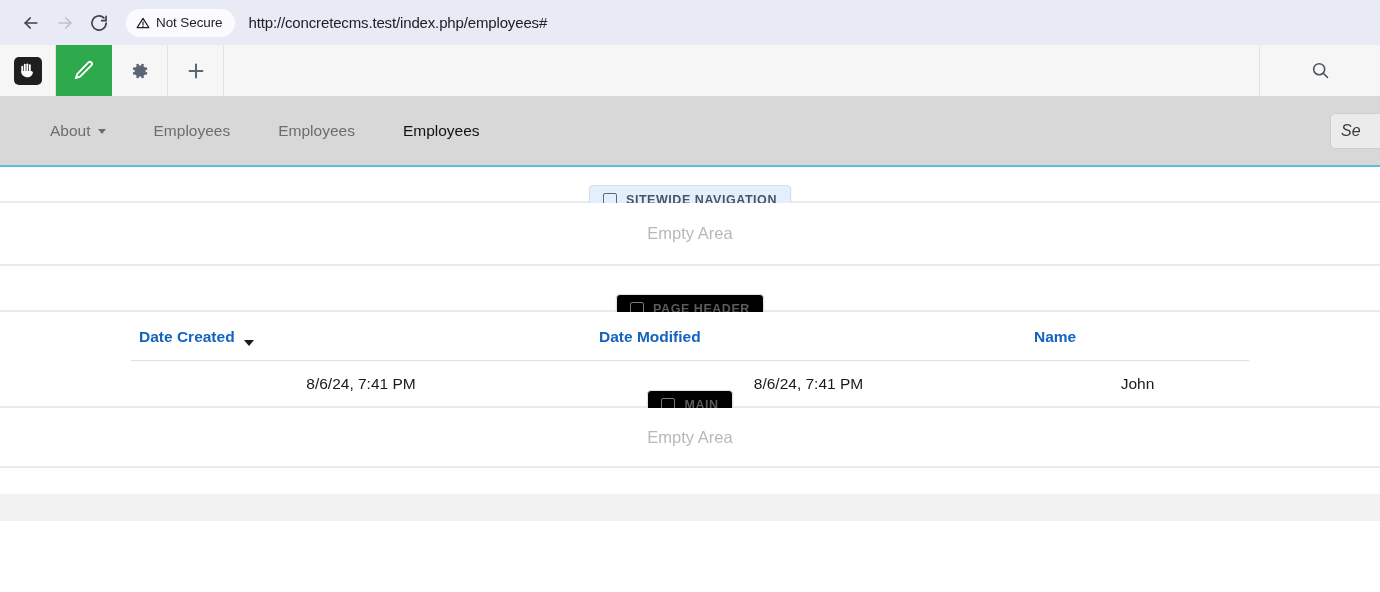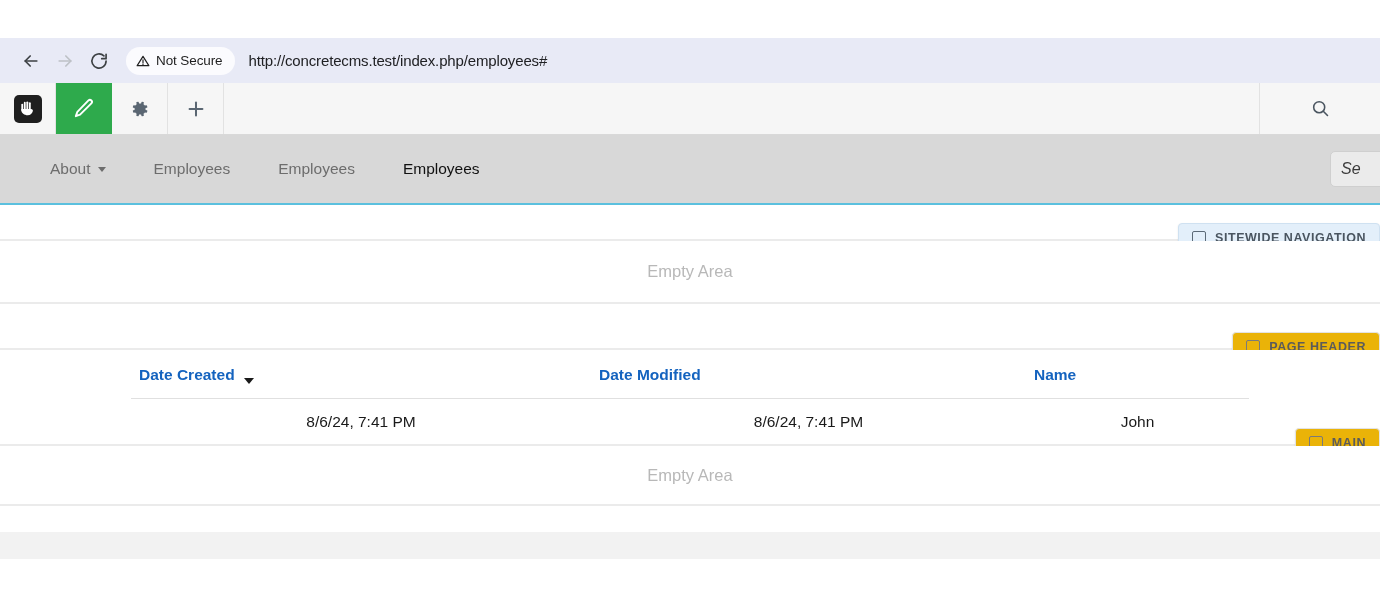"Not Secure" .browser-bar { margin-top: 38px -> none }
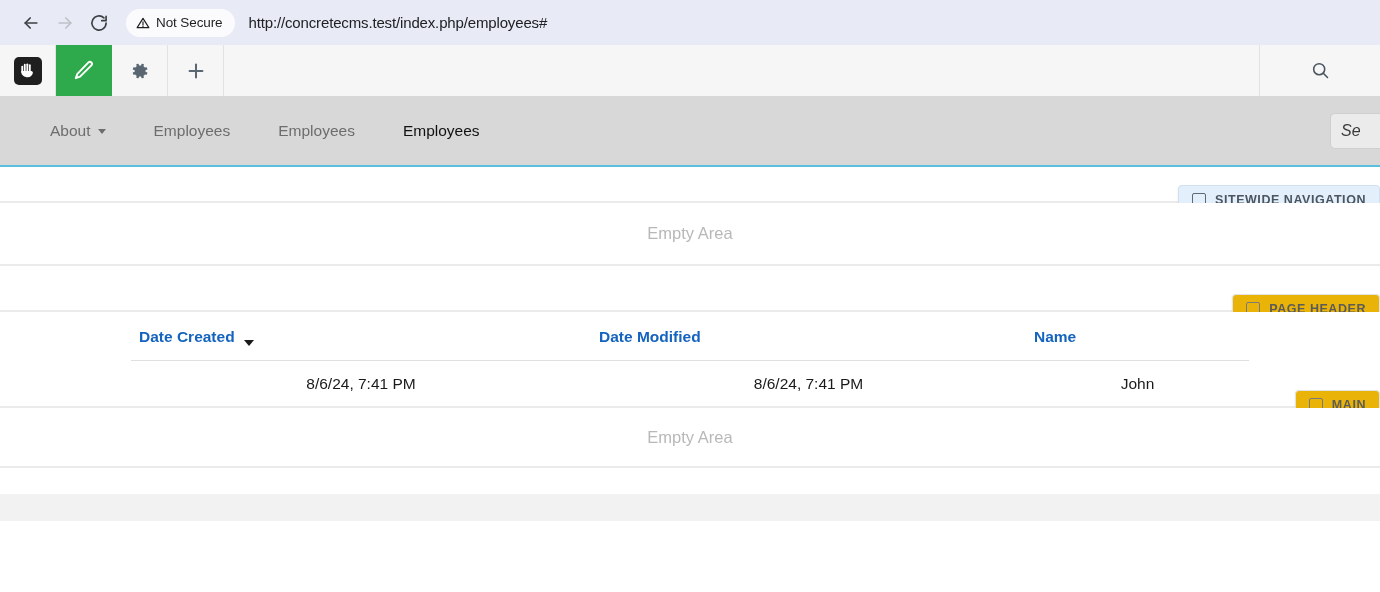"SITEWIDE NAVIGATION" .area-tag-wrap { justify-content: flex-end -> center }
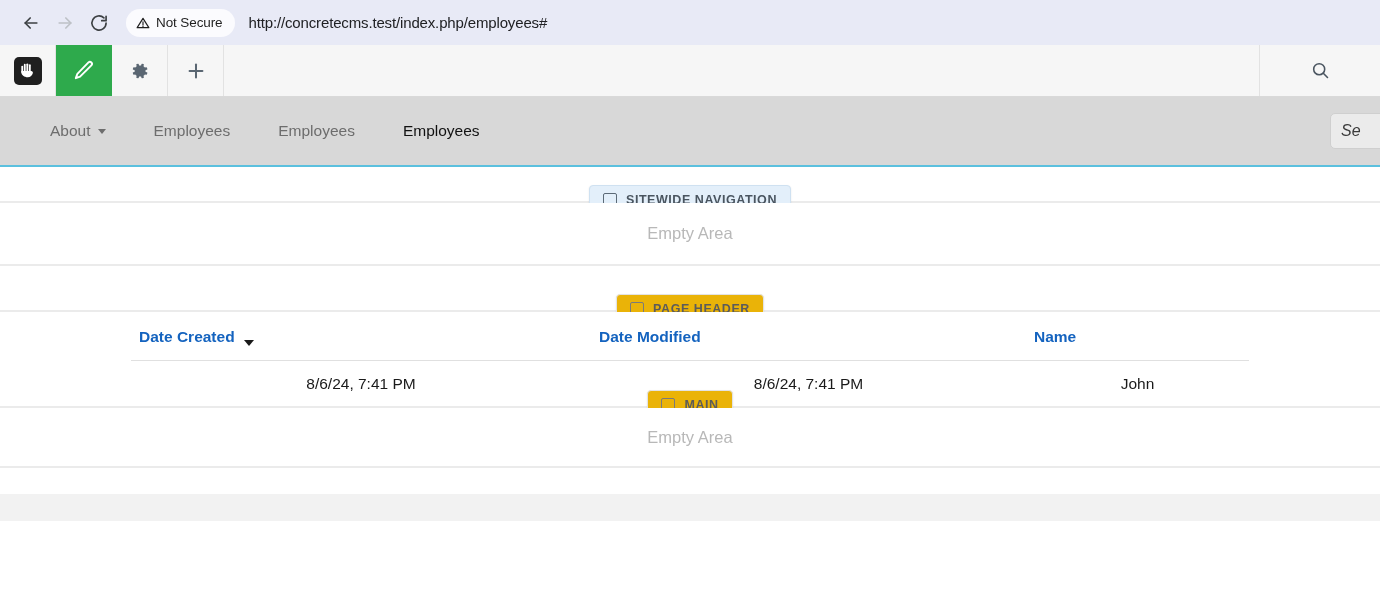"PAGE HEADER" .area-tag { background: #eab308 -> #000000 }
